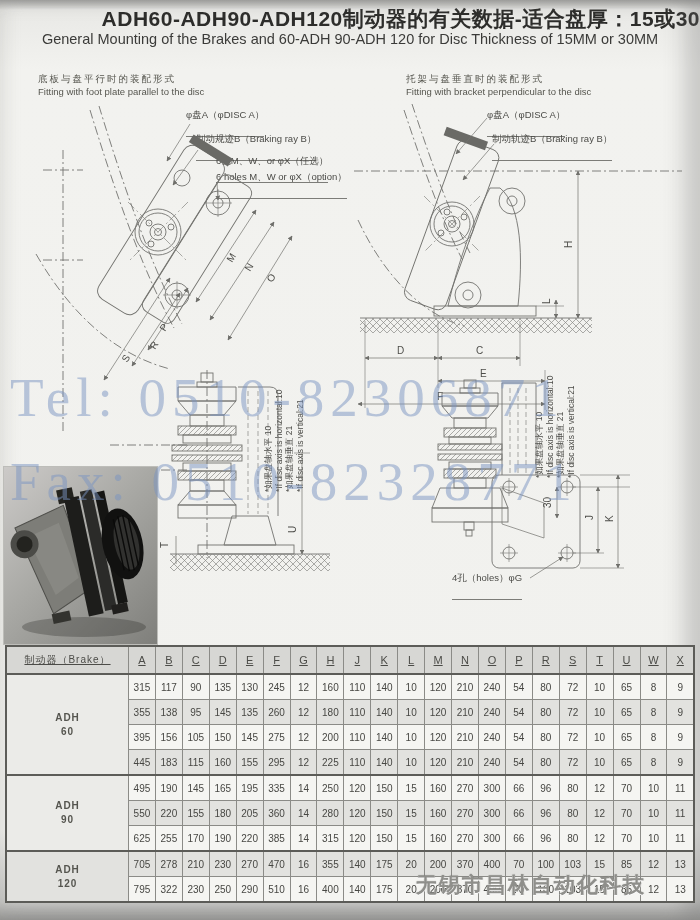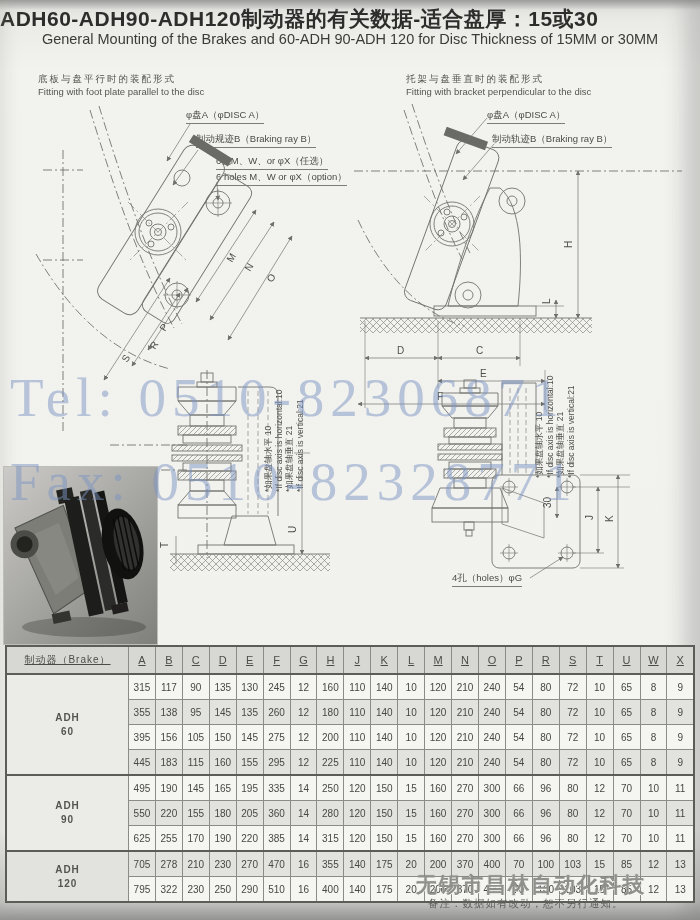"ADH60-ADH90-ADH120制动器的有关数据-适合盘厚：15或30" .title-cn { text-align: left -> right }
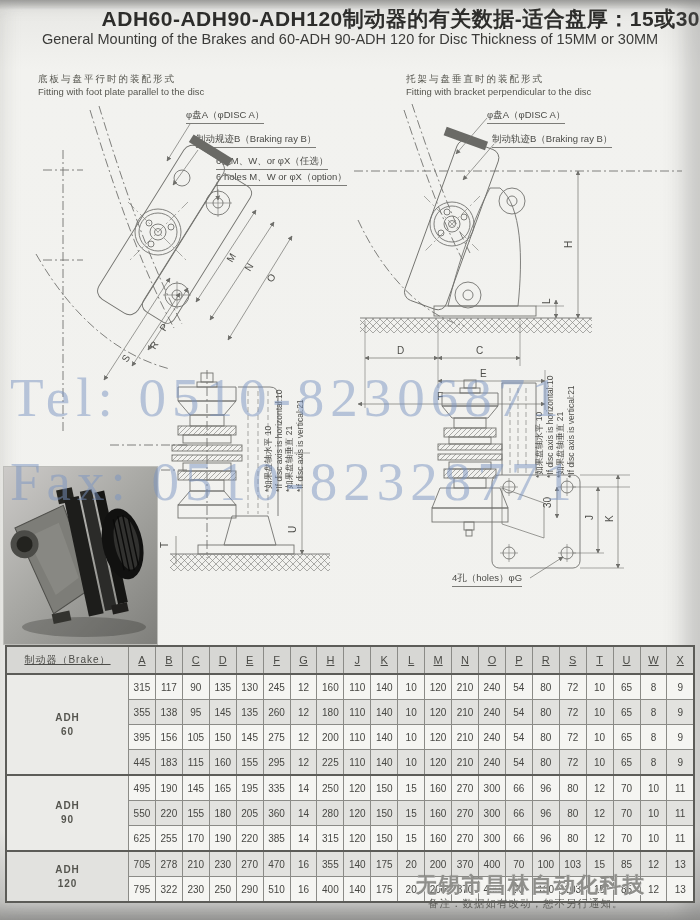"φ盘A（φDISC A）" .callout { padding-bottom: 1px -> 14px }
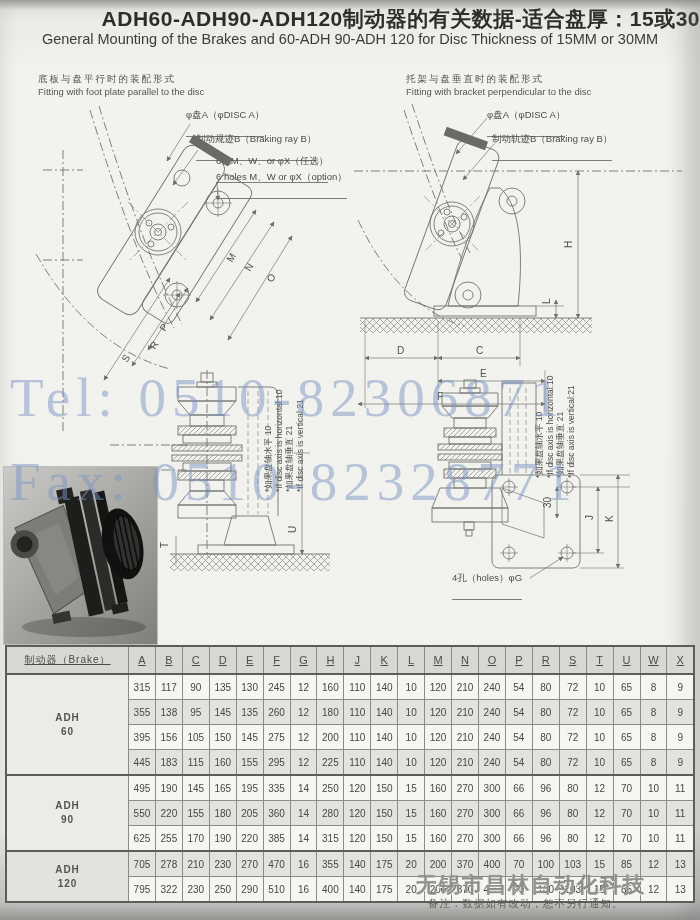"备注：数据如有改动，恕不另行通知。" div.note { html: <div>备注：数据如有改动，恕不另行通知。</div> -> none }
